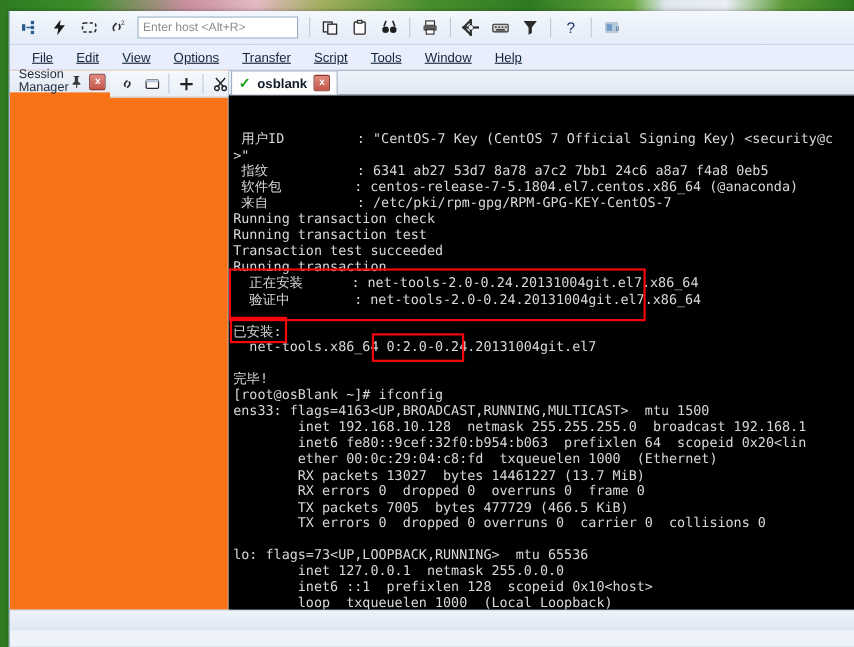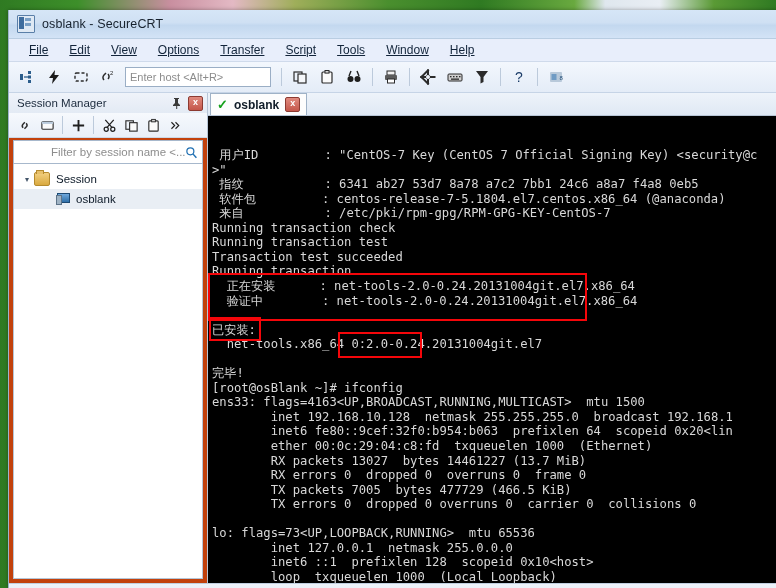"osblank - SecureCRT" div { html: <div> <div></div> <div>osblank - SecureCRT</div> </div> -> none }
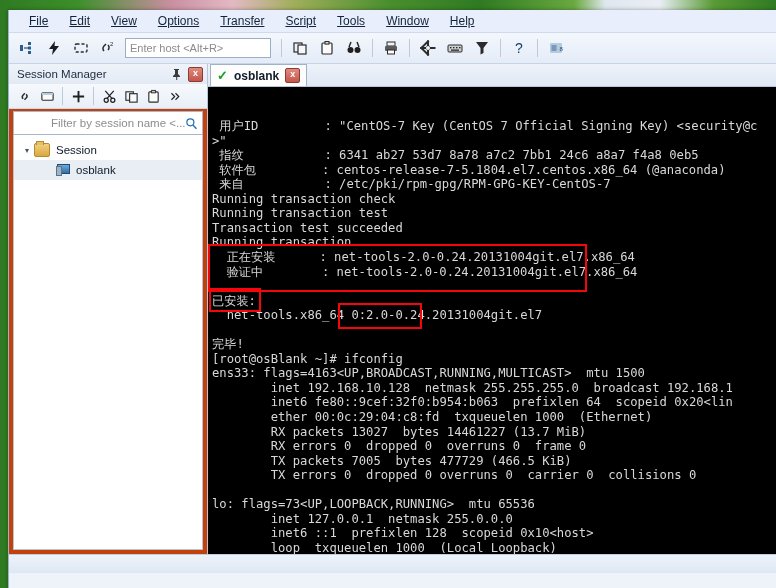"File" div { order: before "Enter host <Alt+R>" -> after "Enter host <Alt+R>" }
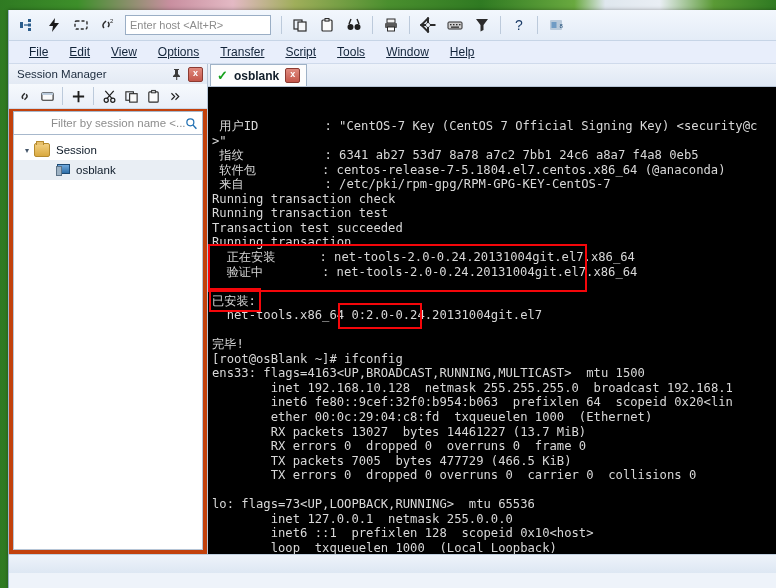"Session Manager" #sidebar { background: #c2410c -> #f97316; flex-direction: column -> row }
